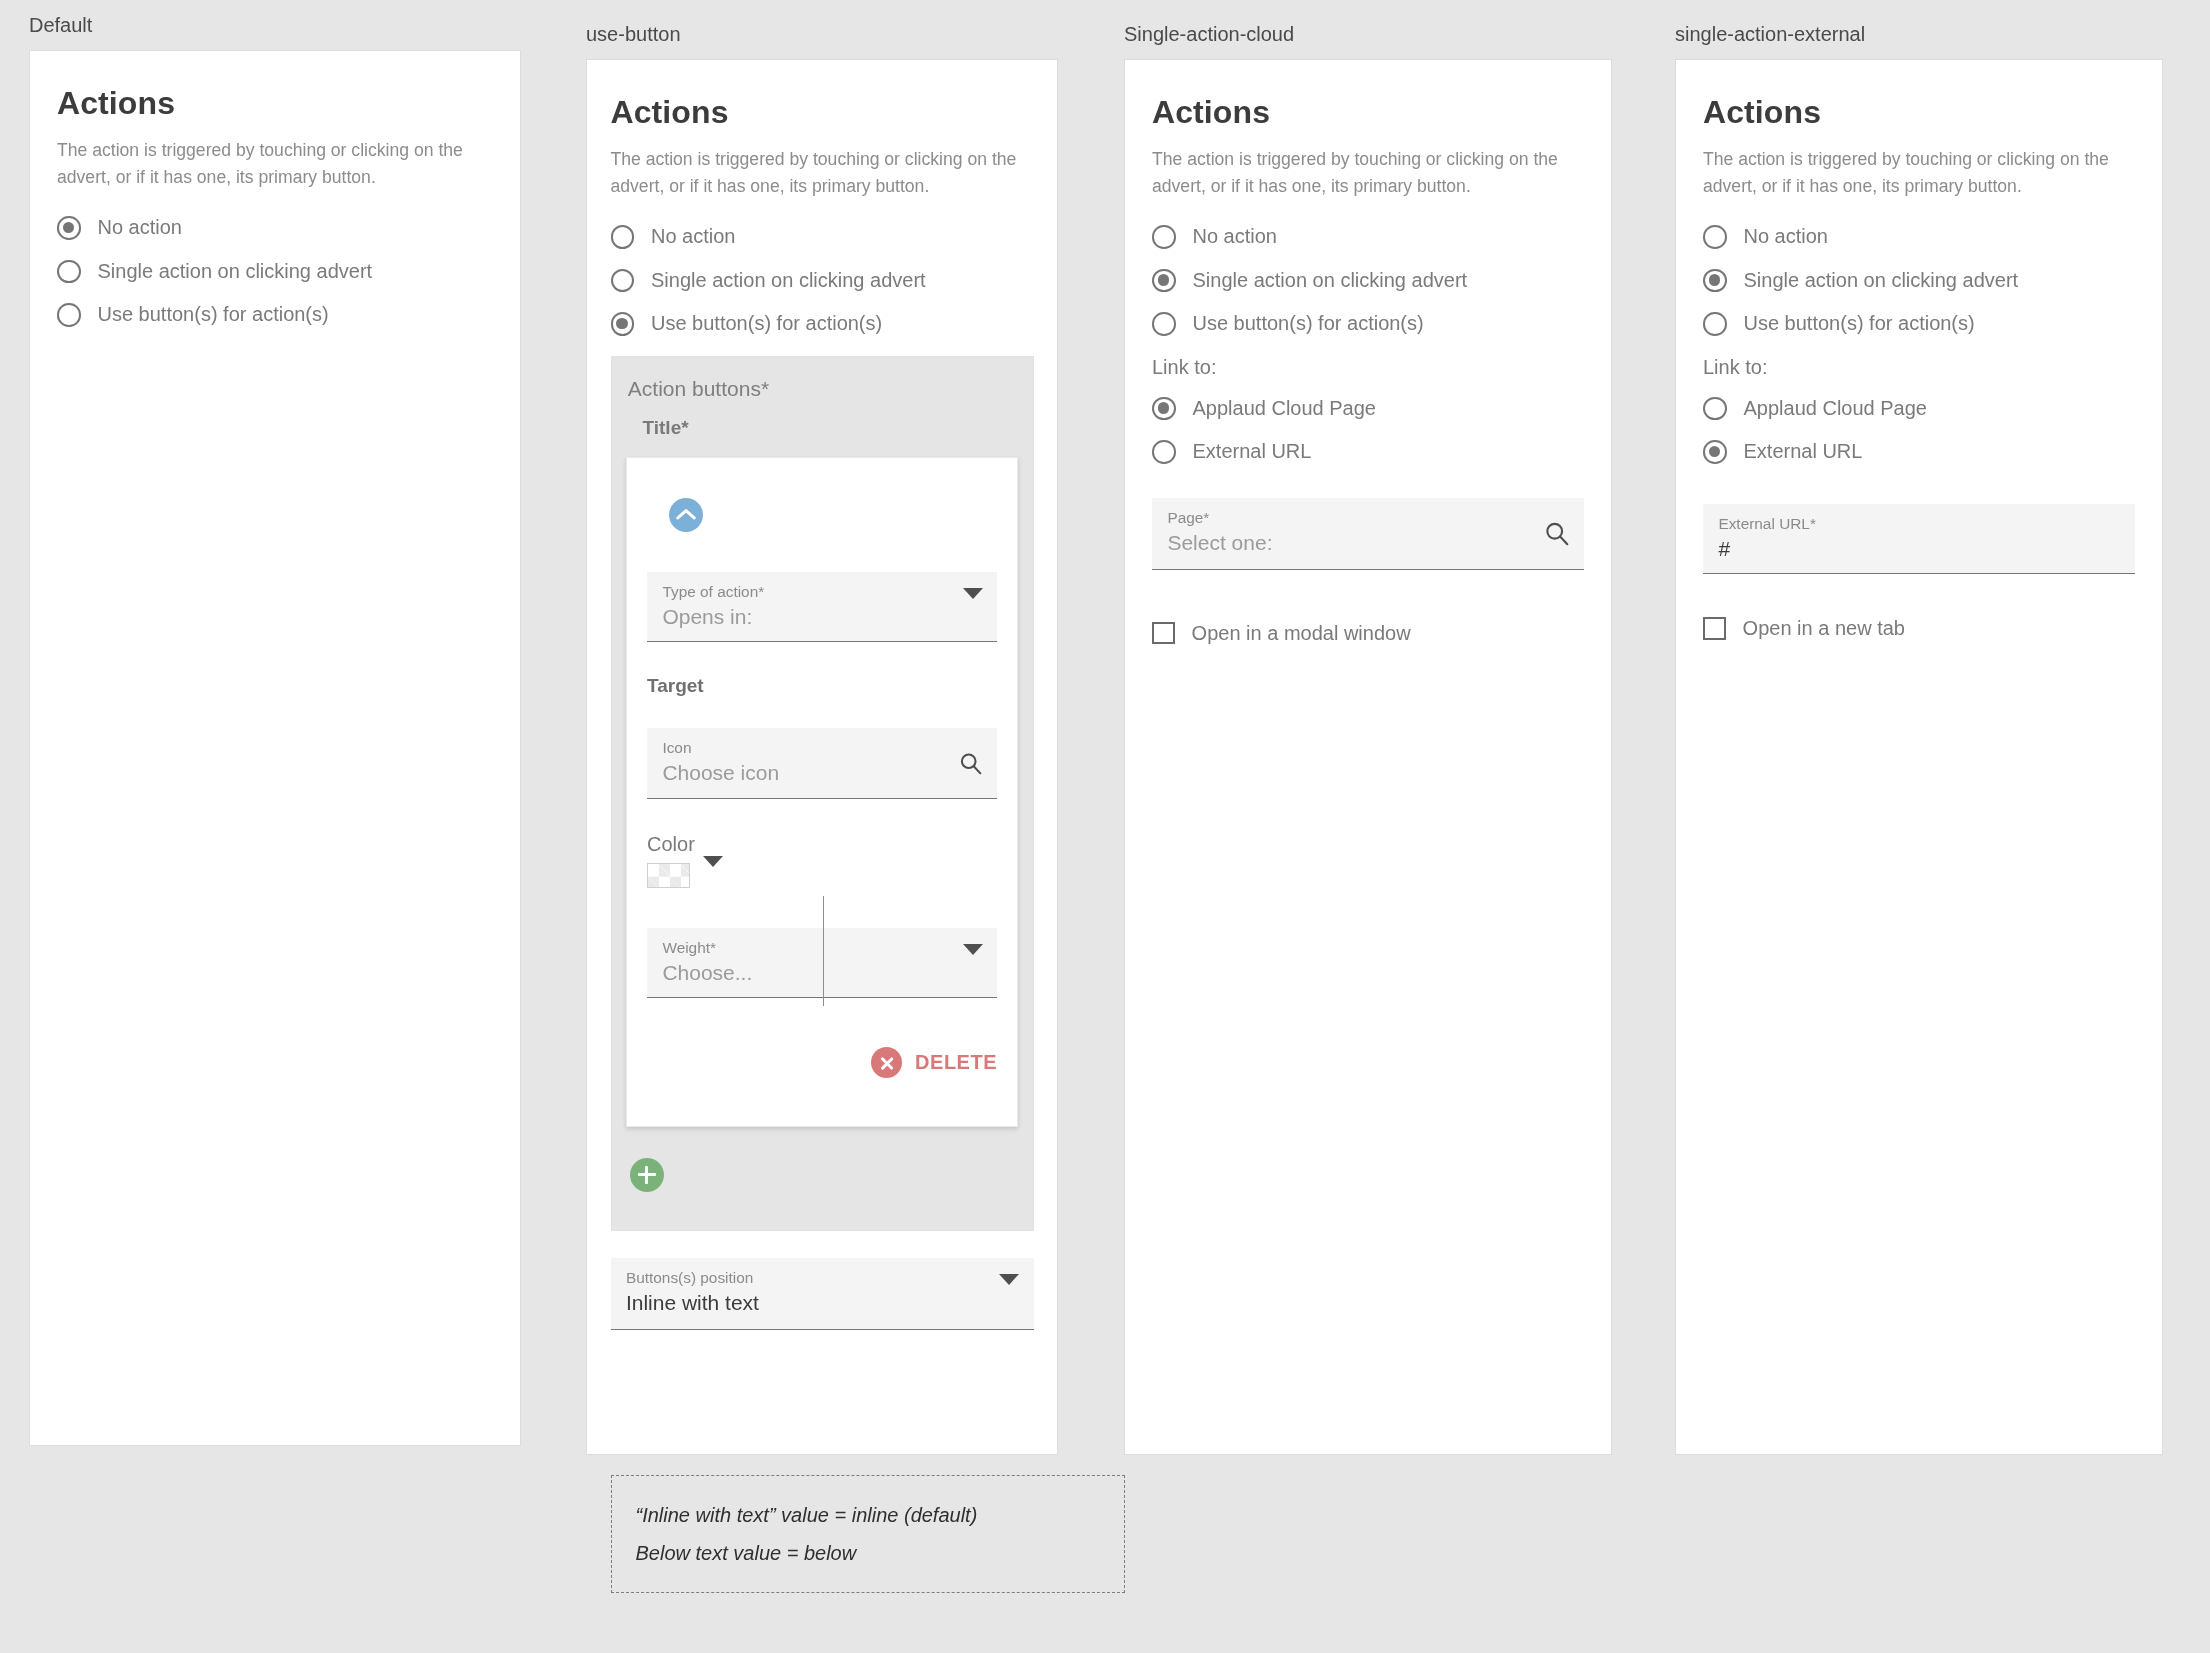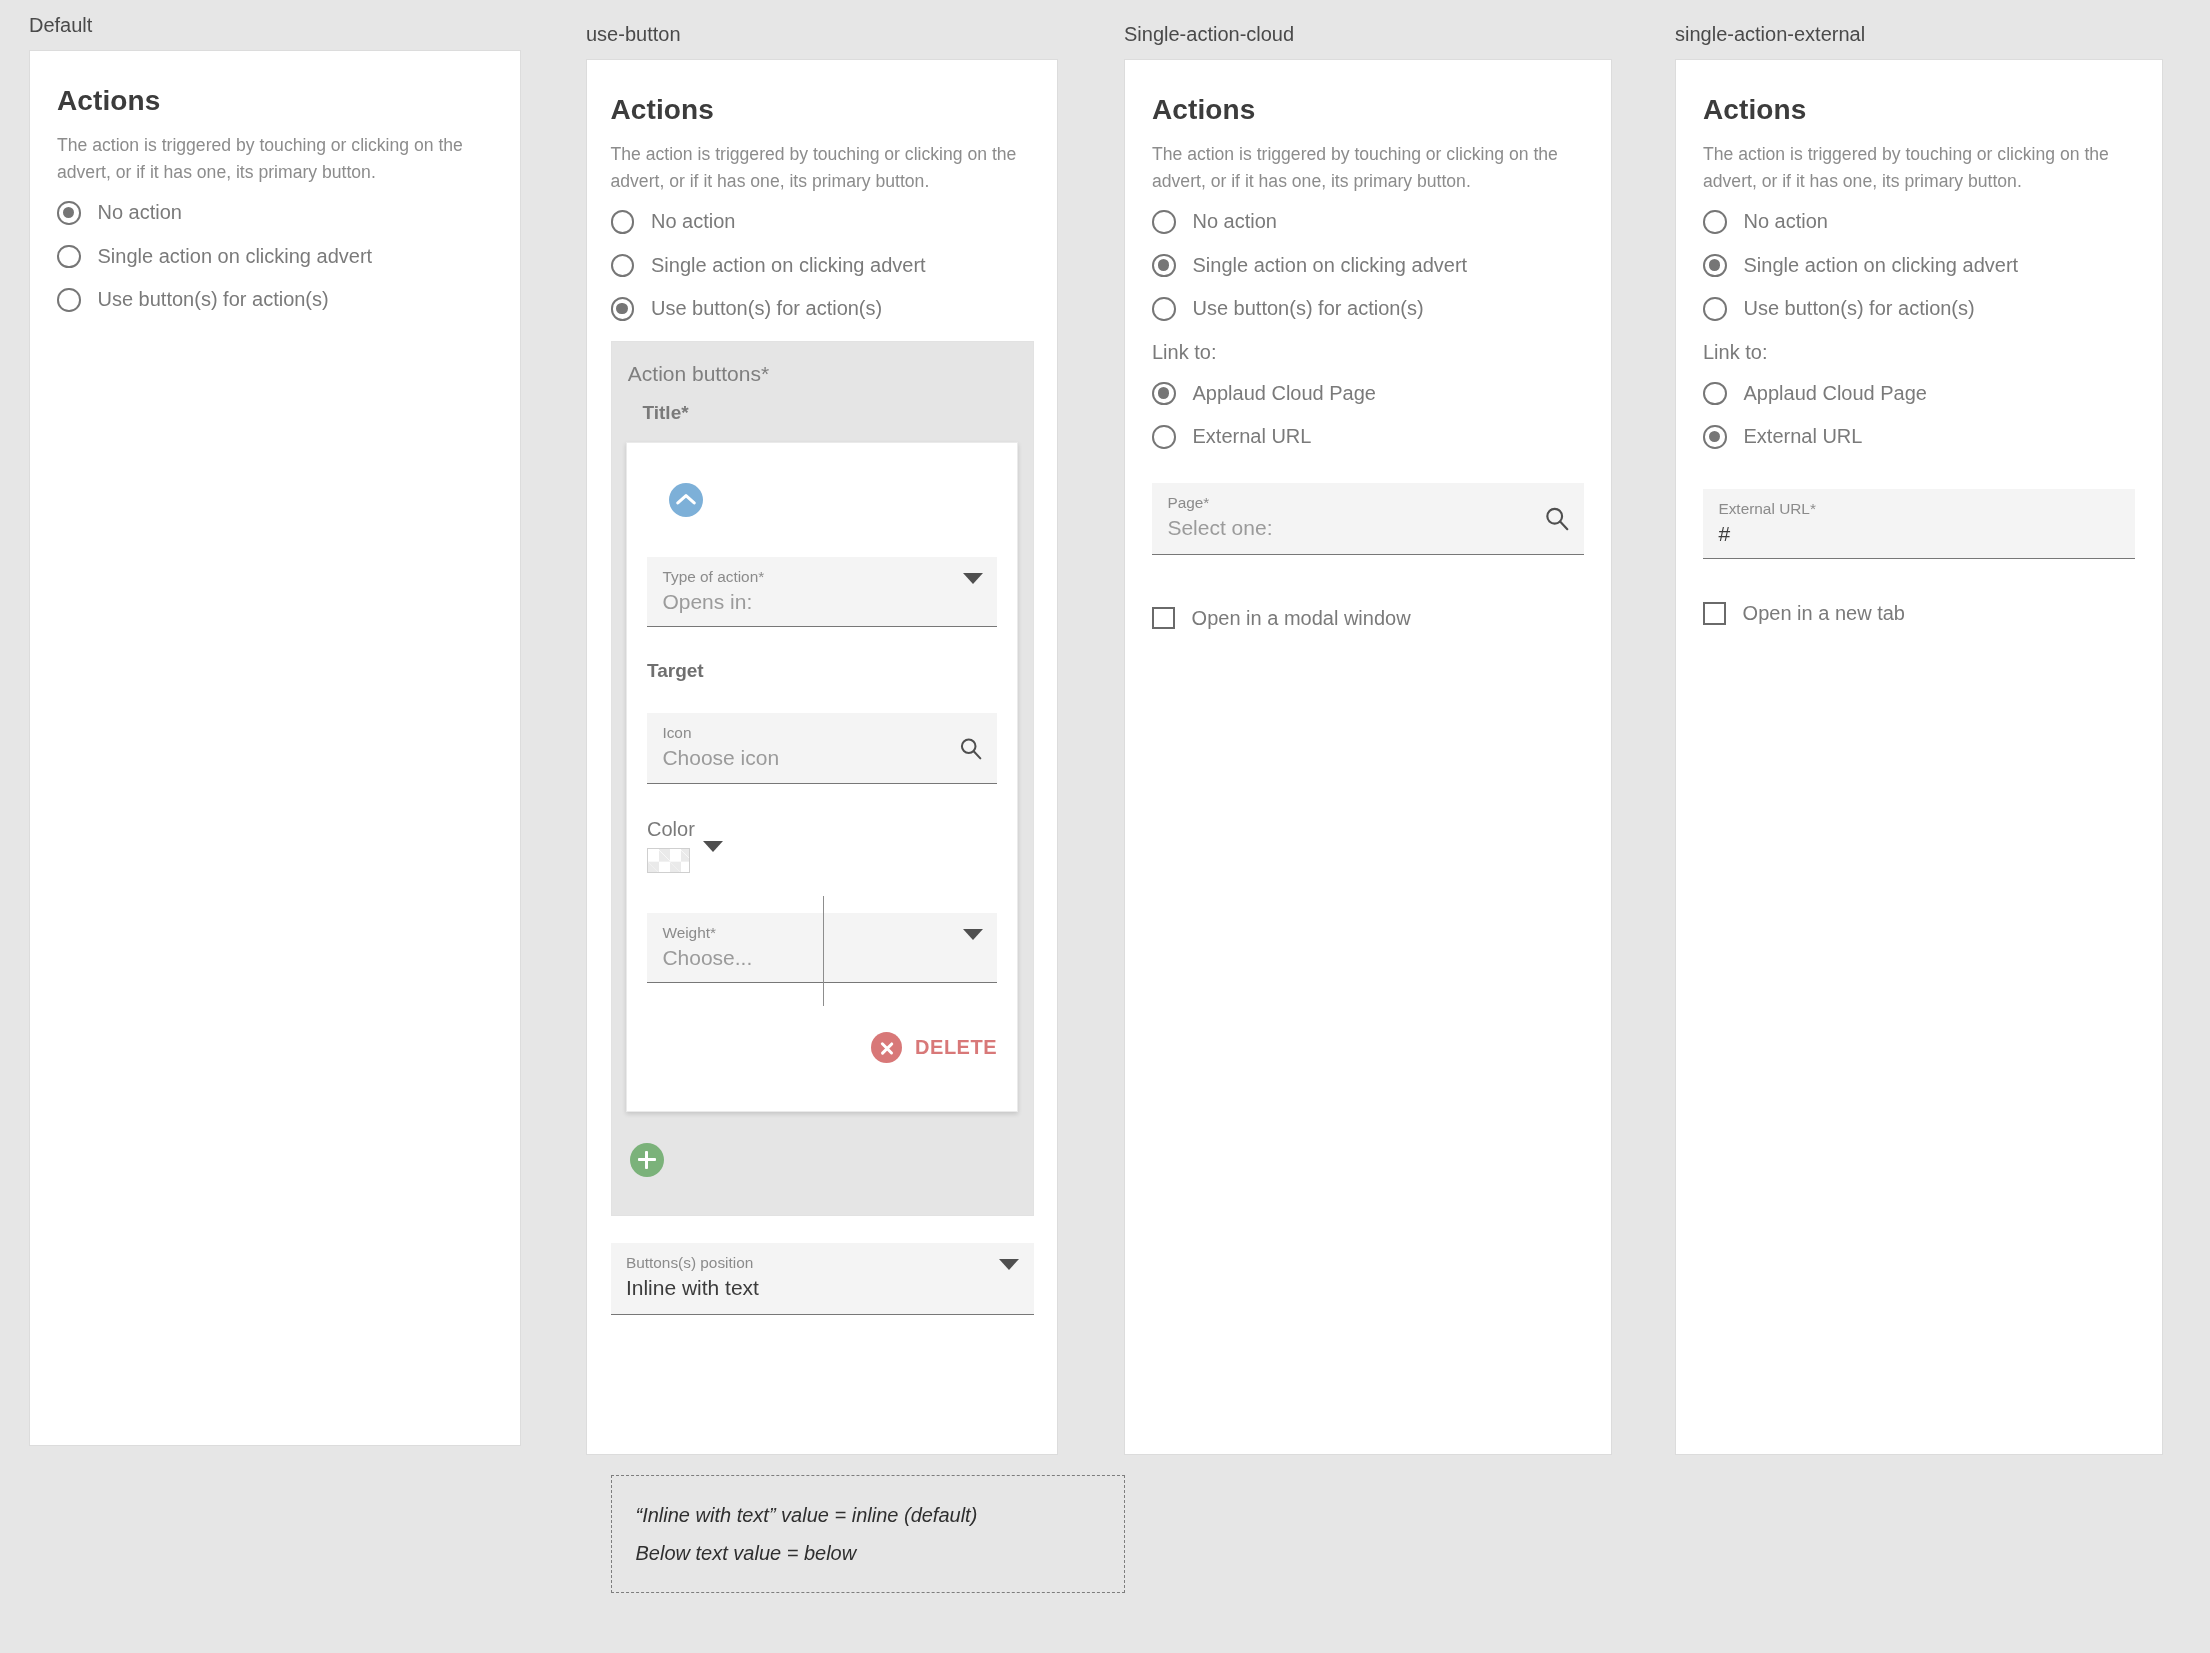"Actions" h2.section-title { font-size: 28px -> 32px }
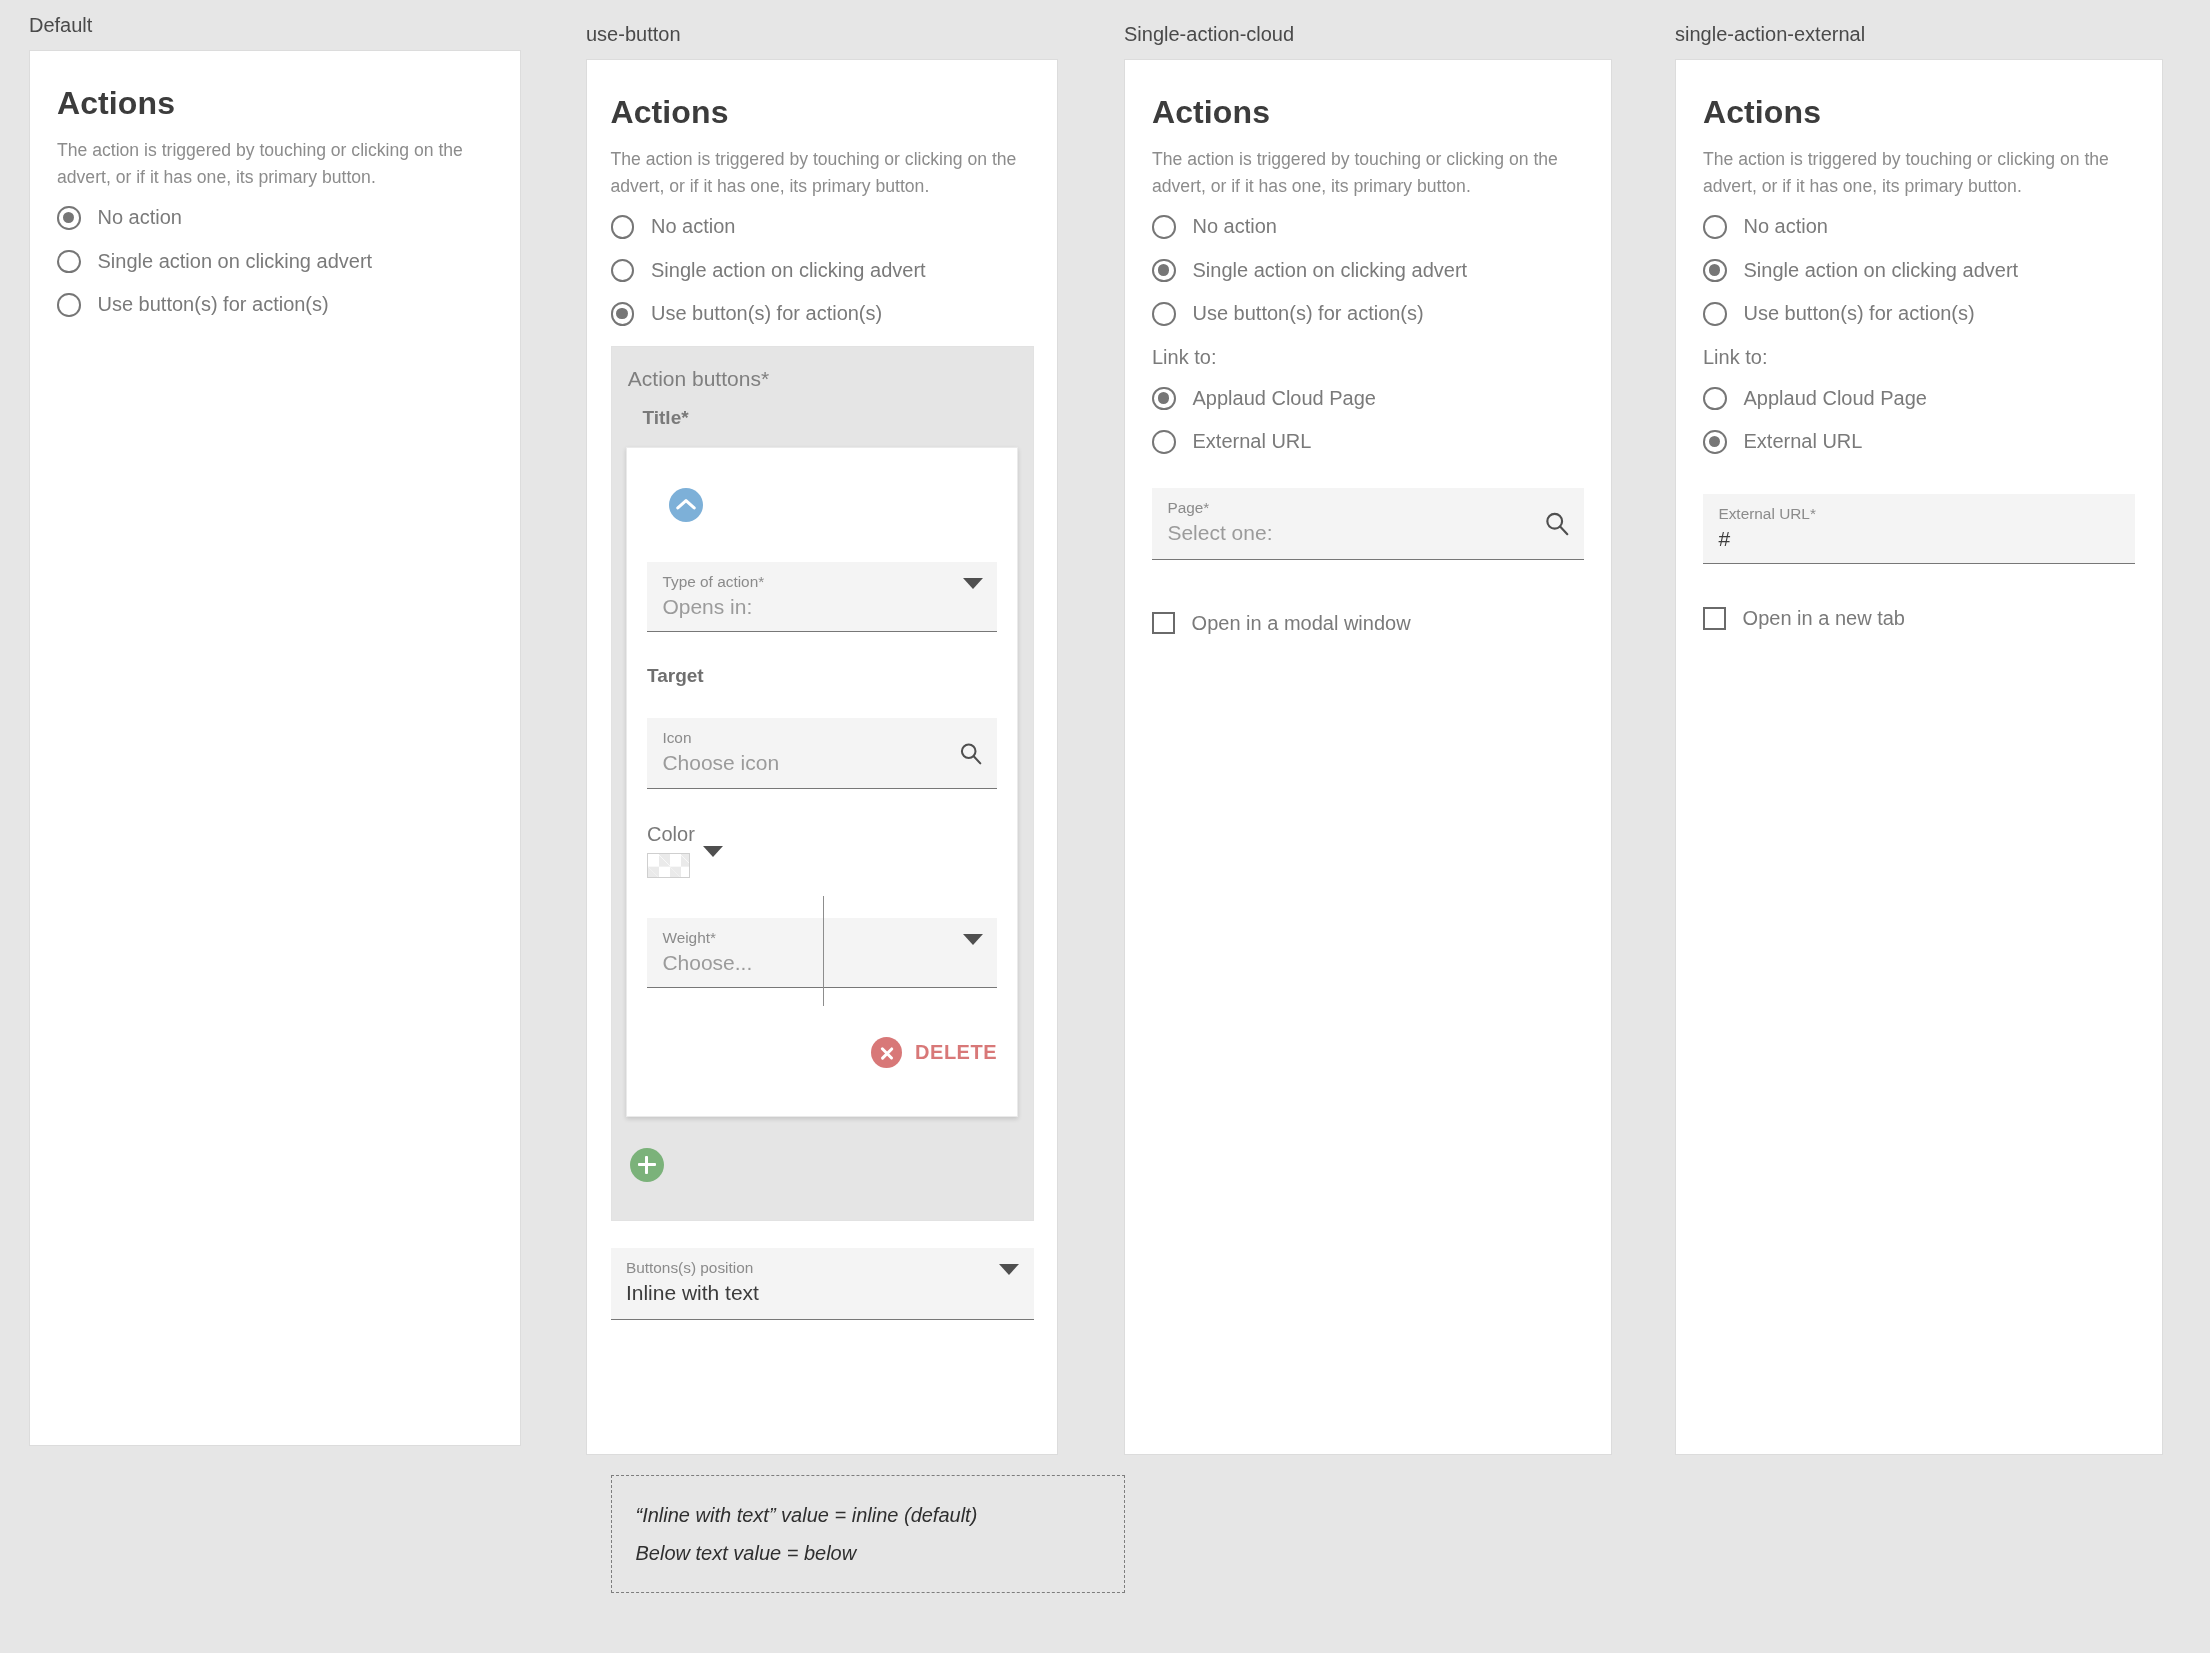"The action is triggered by" p.section-desc { margin: 0 0 15px 0 -> 0 0 25px 0 }
